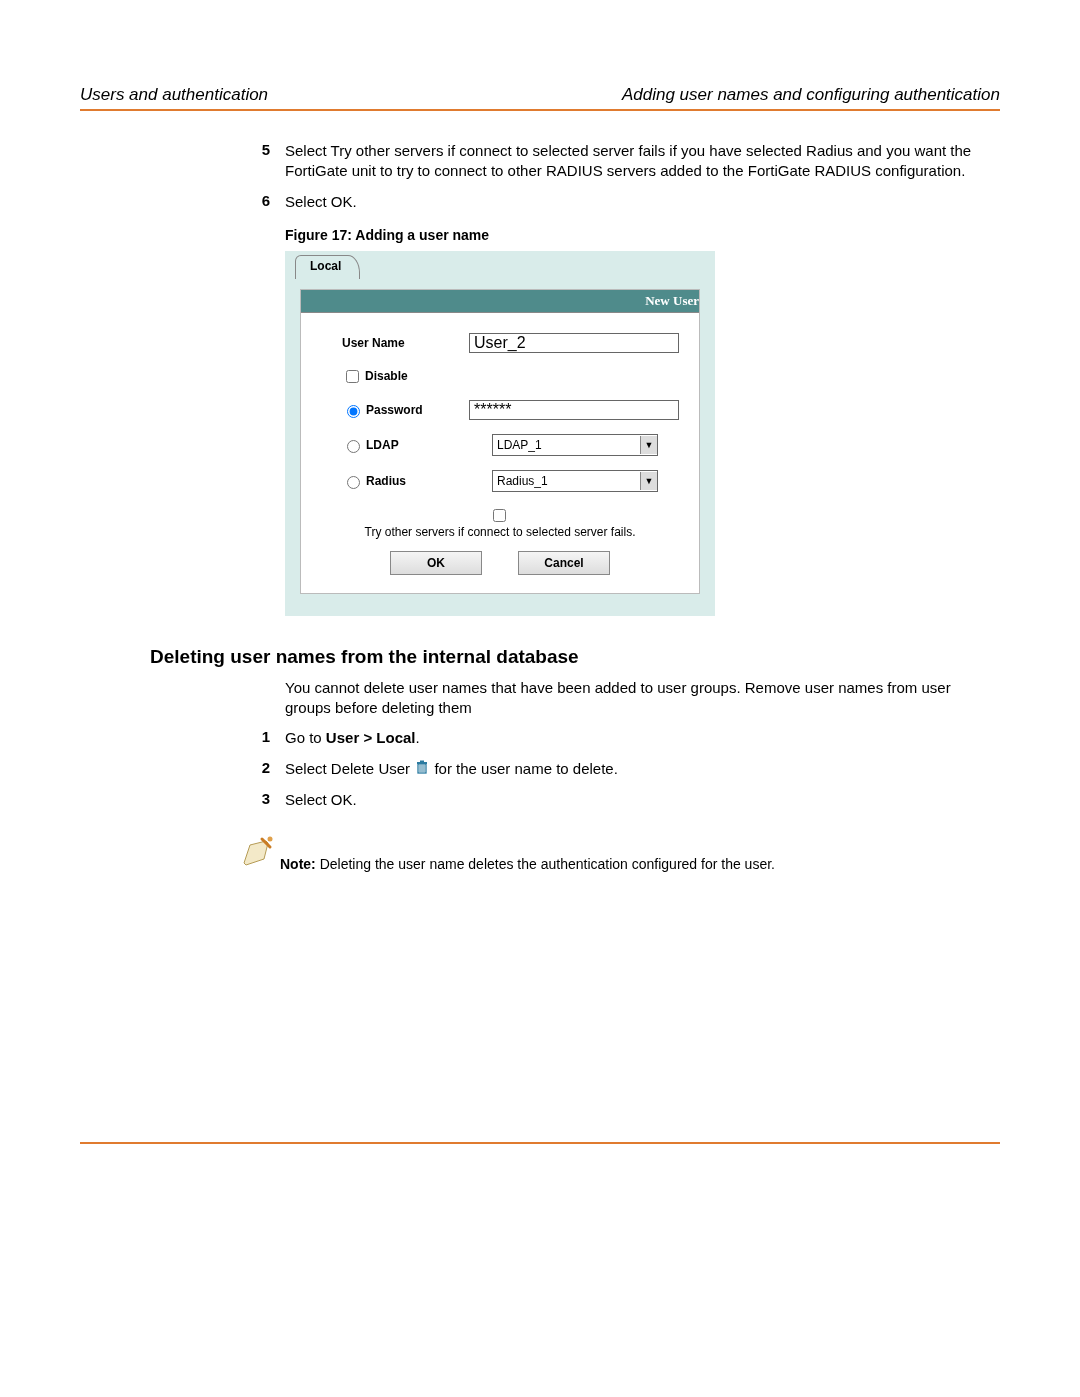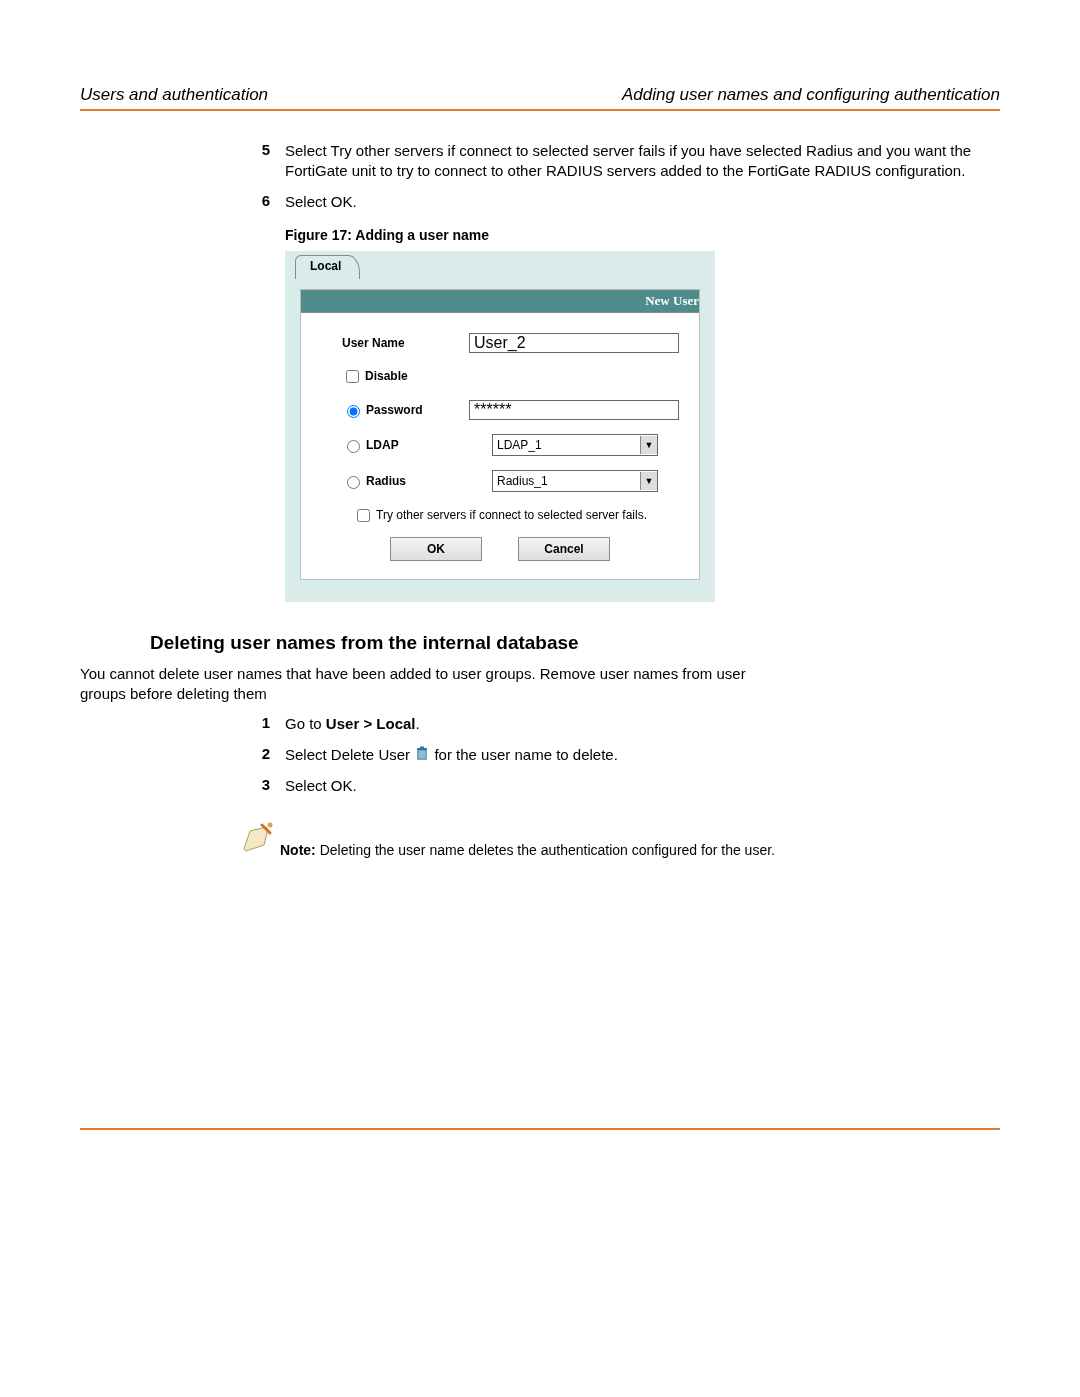"Try other servers if connect" .try-row { flex-direction: none -> column }
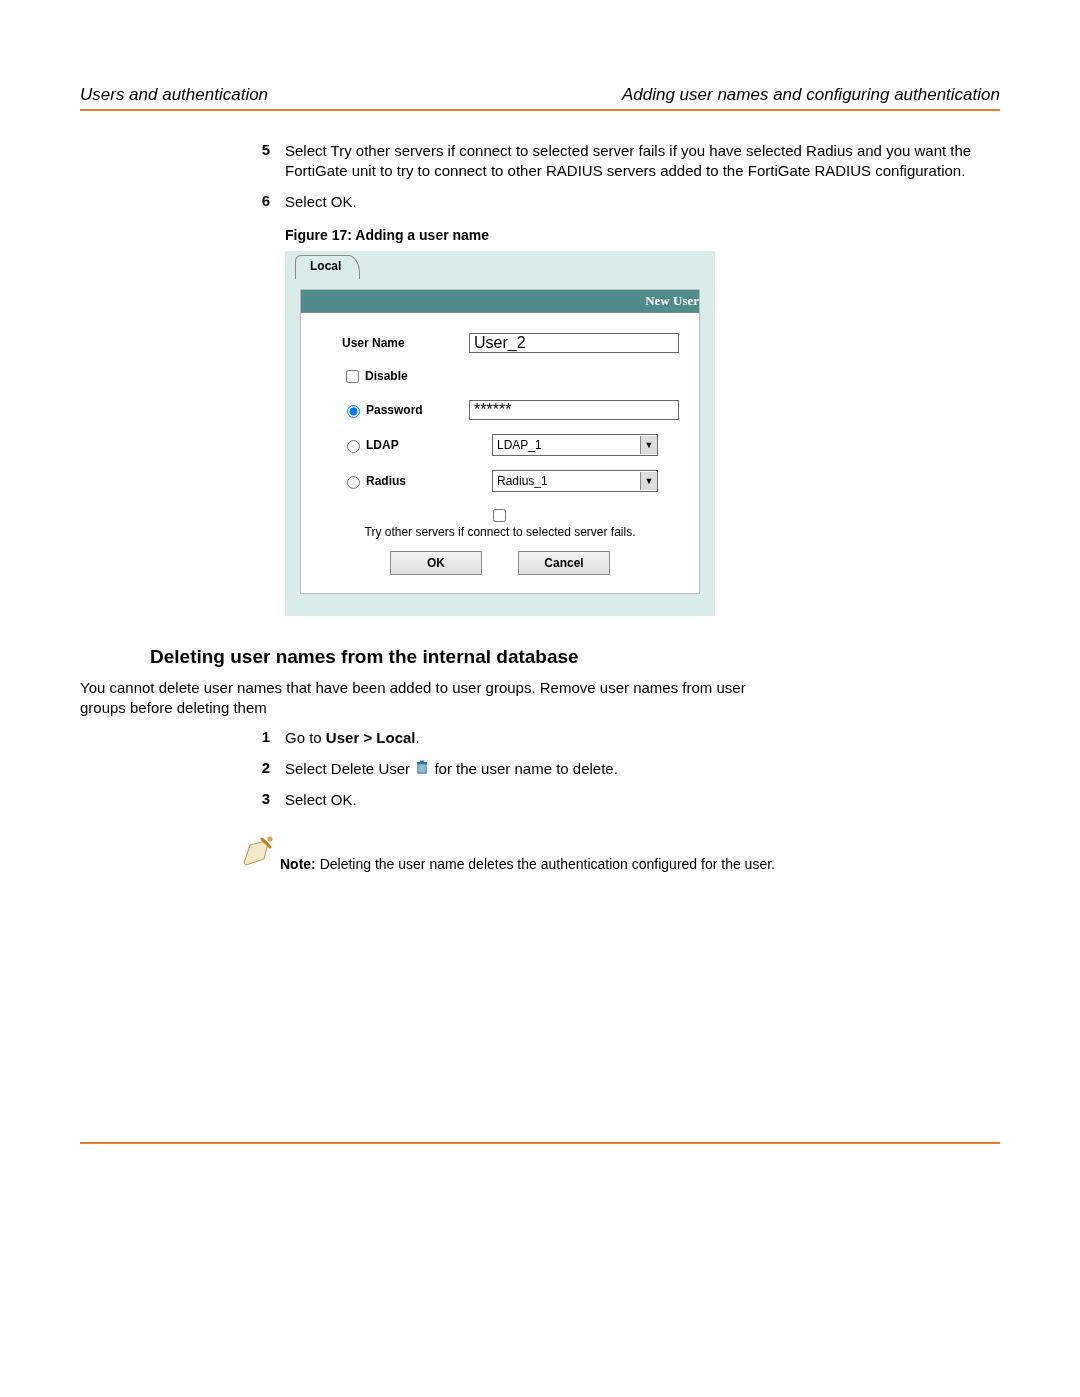"You cannot delete user names" .para { margin-left: none -> 205px }
